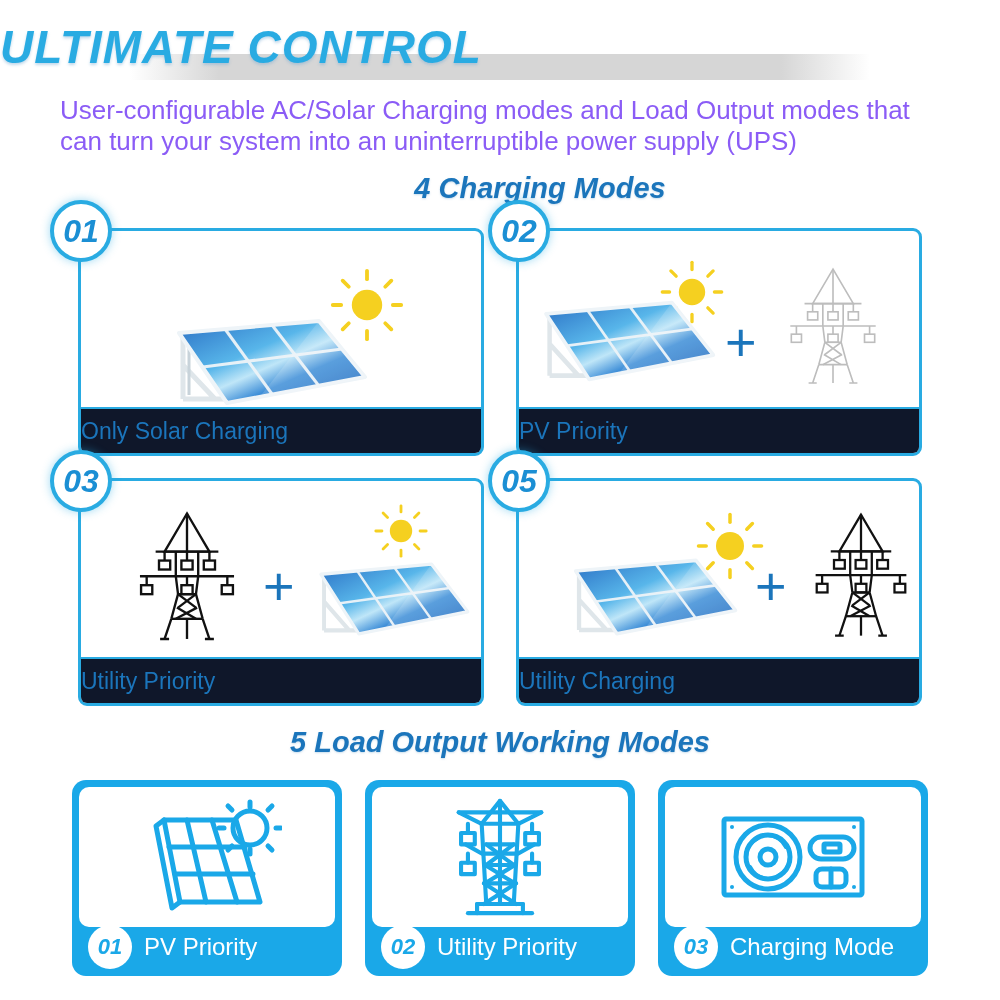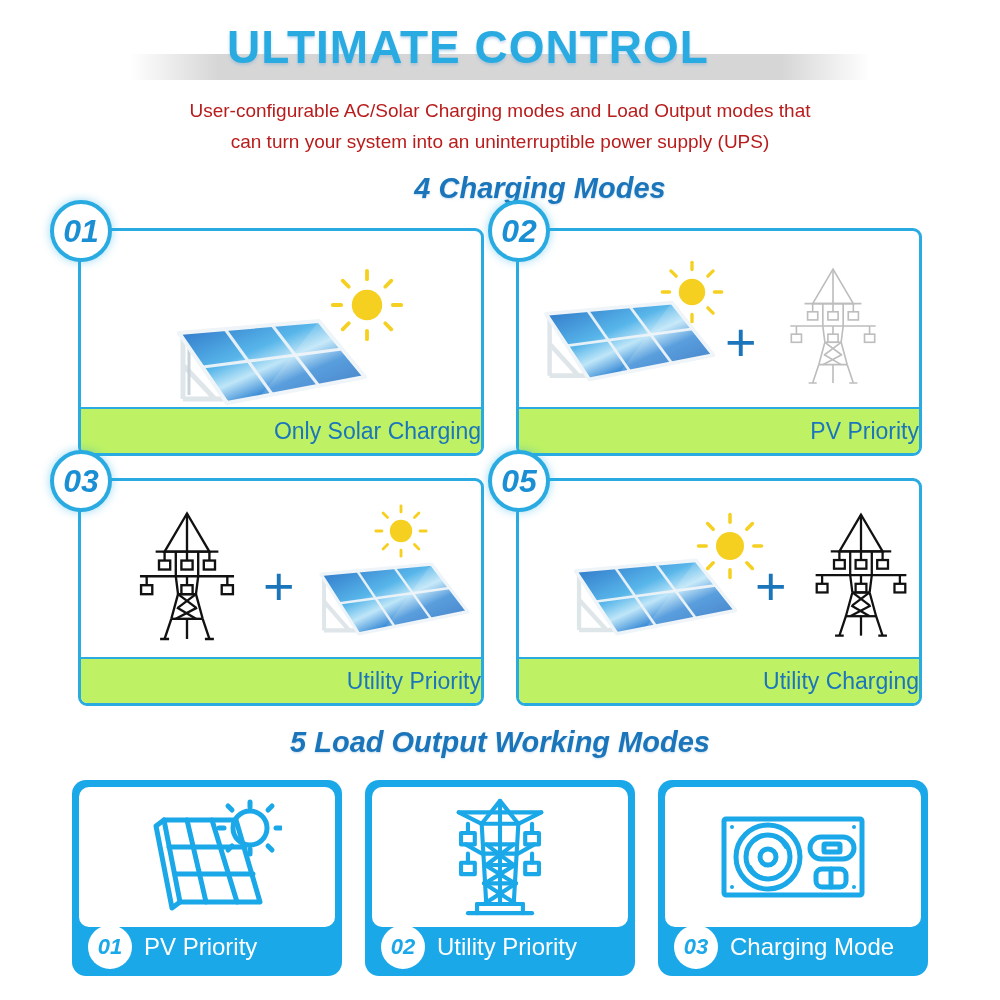"ULTIMATE CONTROL" .title-text { font-style: none -> italic; text-align: center -> left }
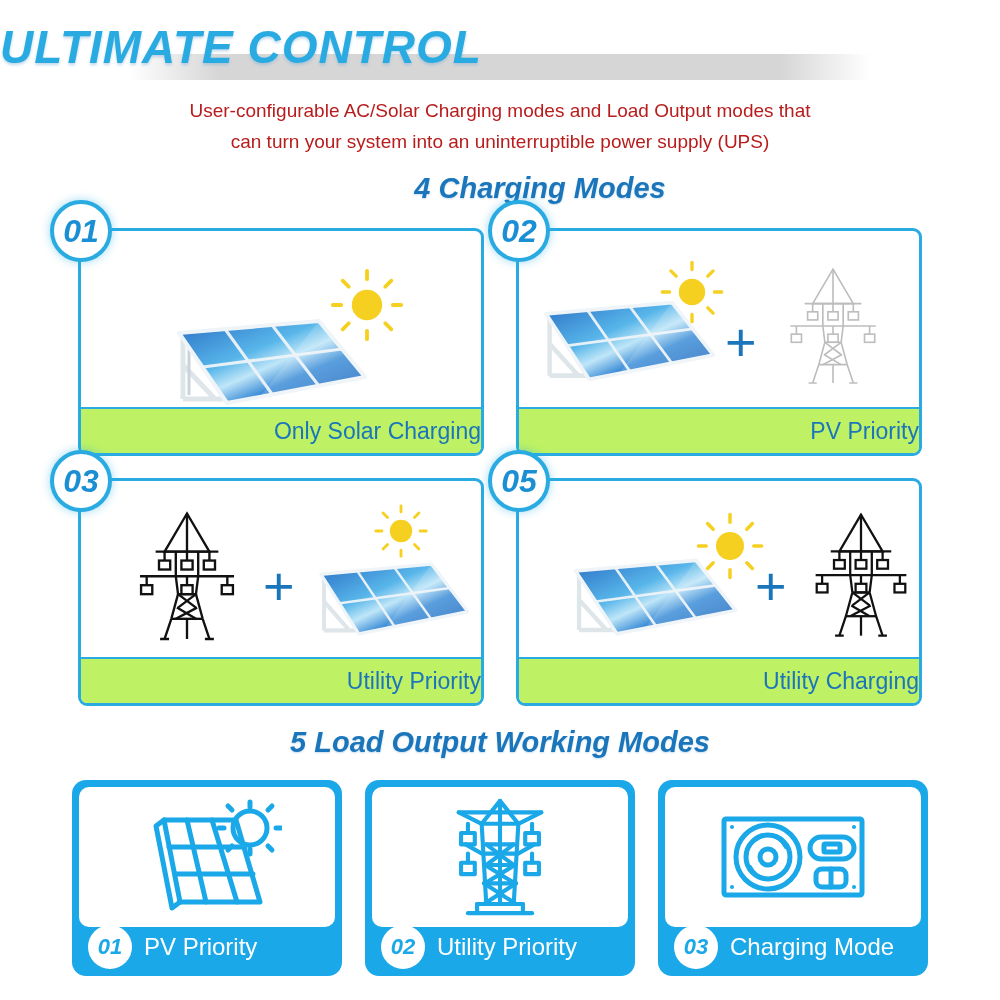"User-configurable AC/Solar Charging" .subtitle { color: #b91c1c -> #8b5cf6; font-size: 19px -> 26px; text-align: center -> none }
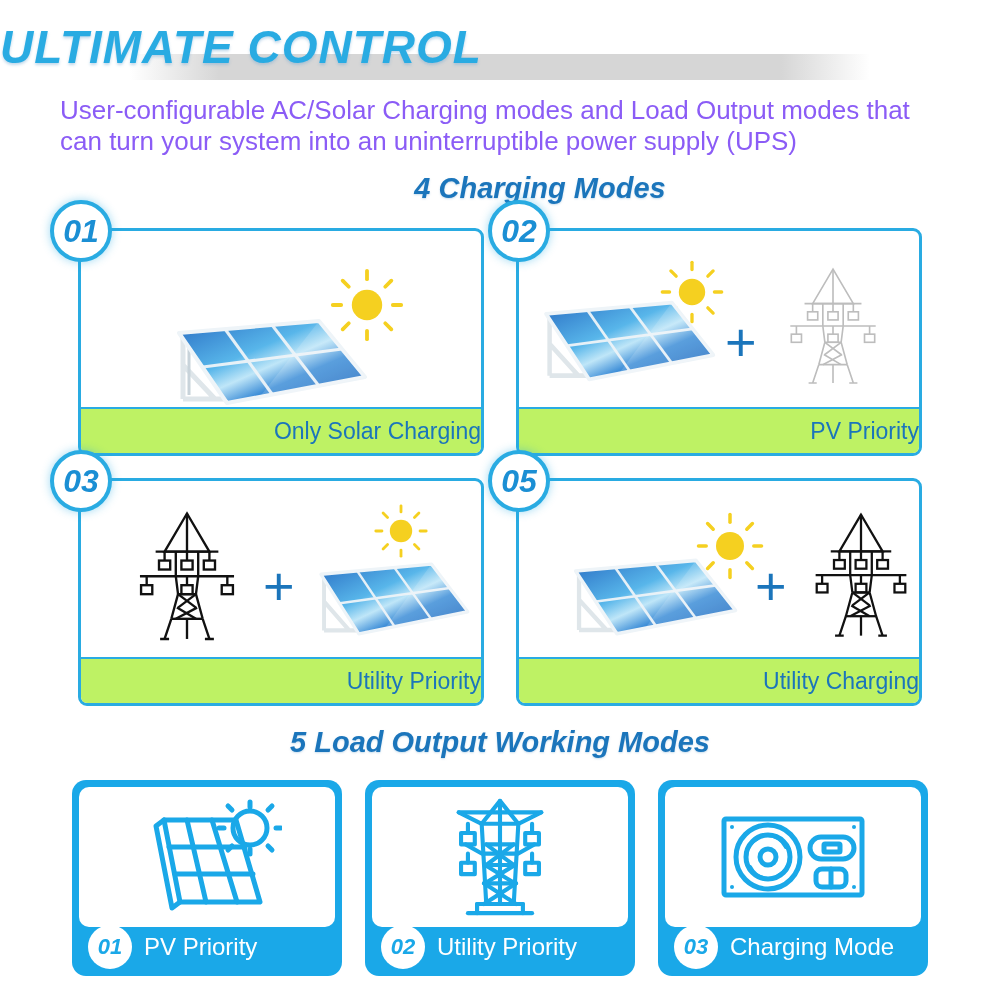"Only Solar Charging" .label-bar { background: #bef264 -> #0f172a; justify-content: flex-end -> flex-start }
